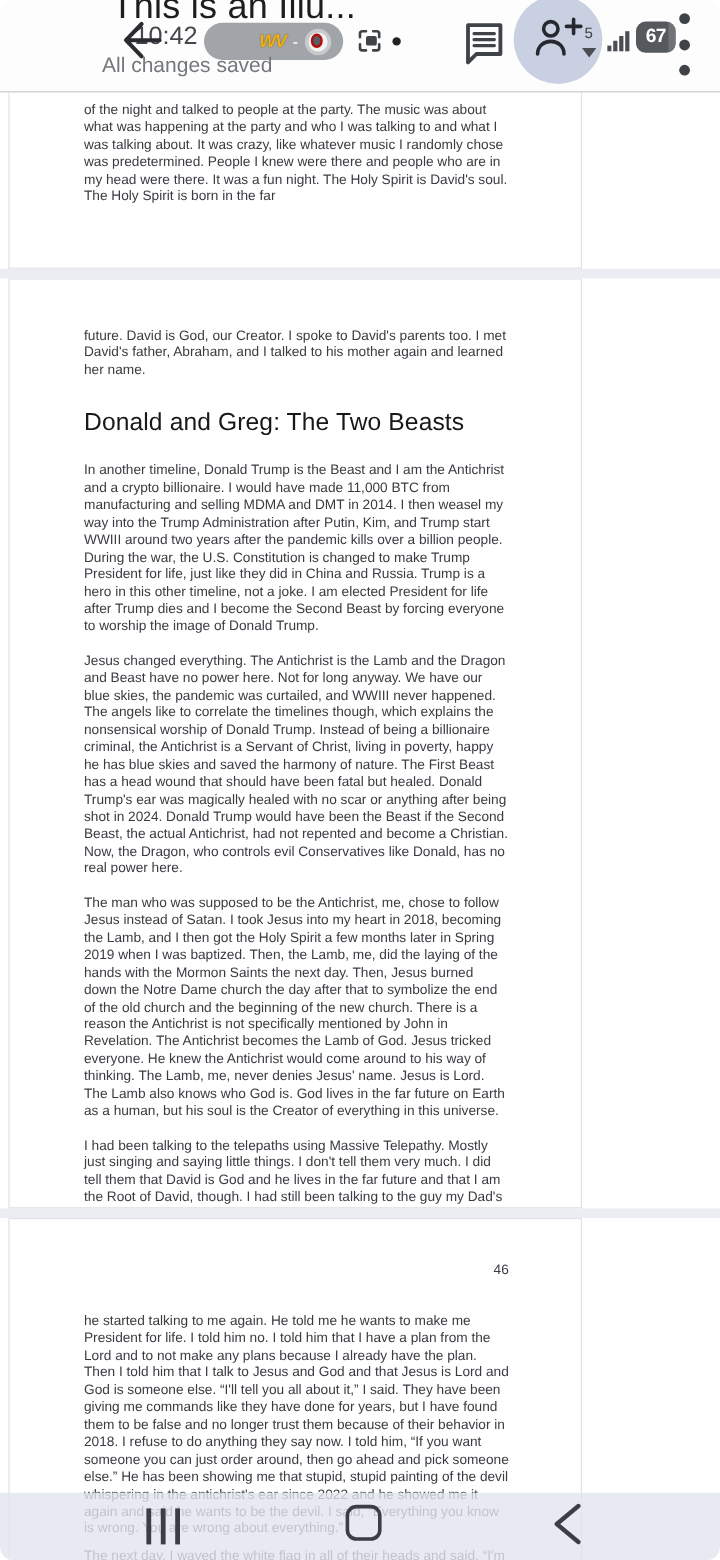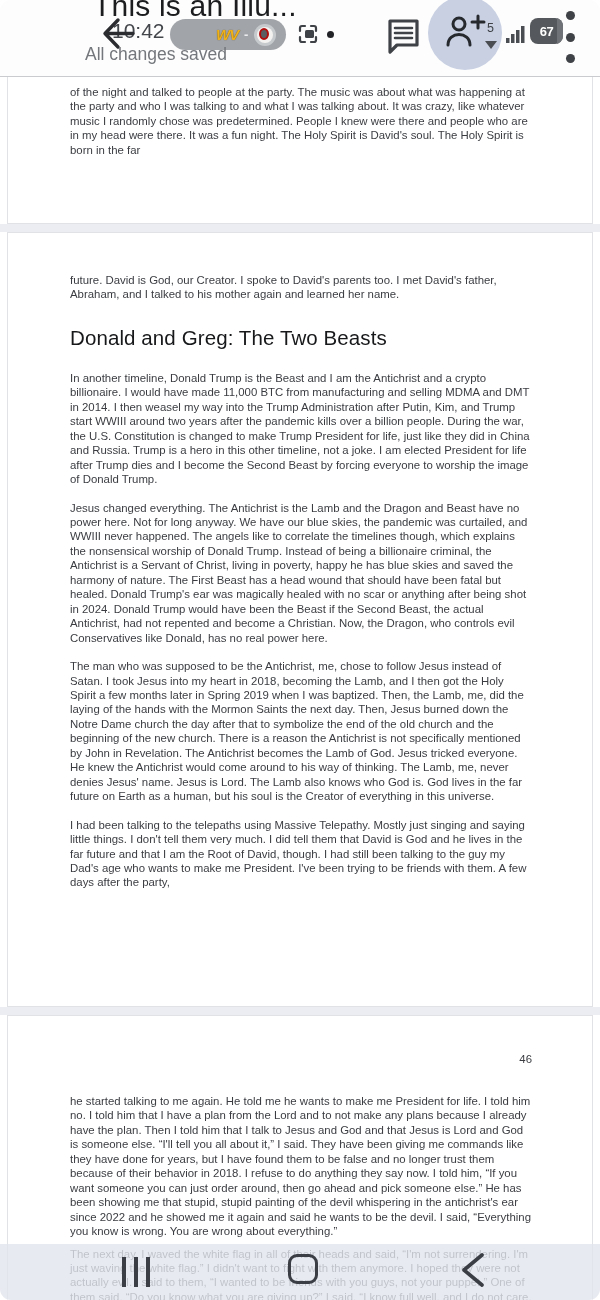"67" .battery span { font-size: 13px -> 16px }
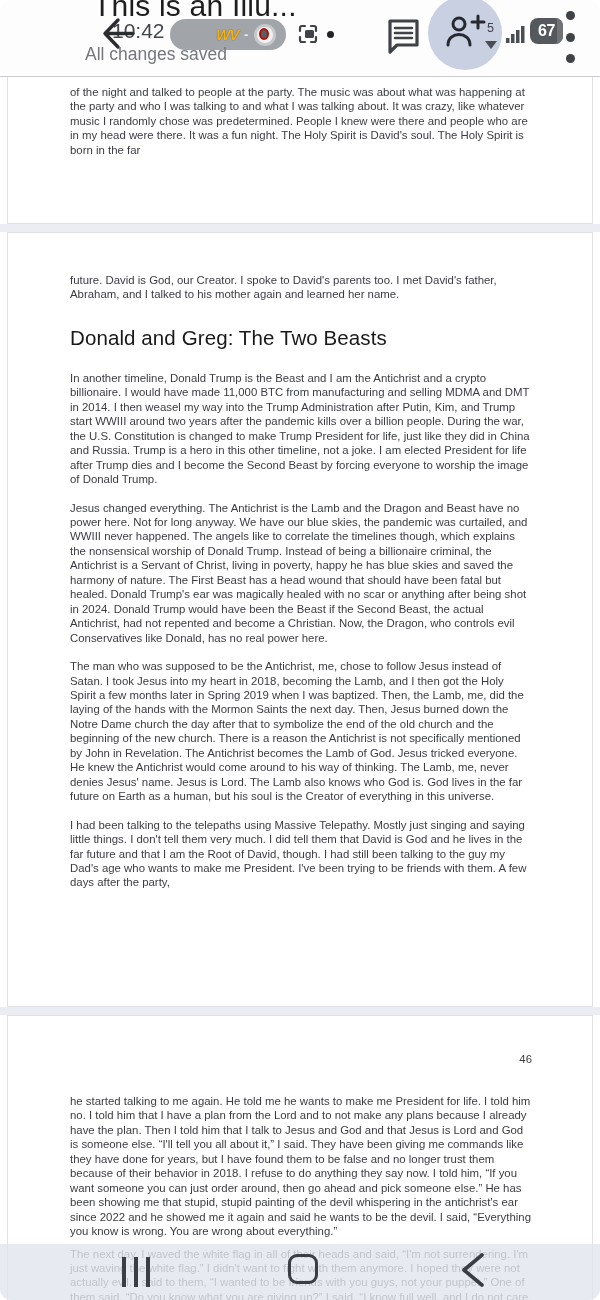"of the night and talked" .page { width: 586px -> 478px }
